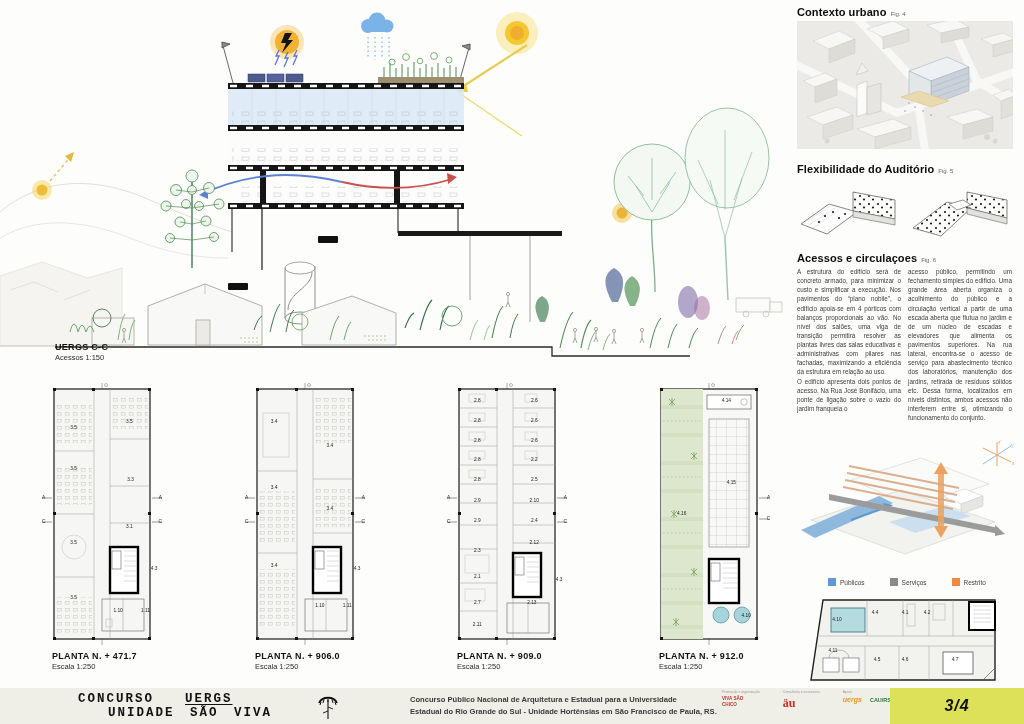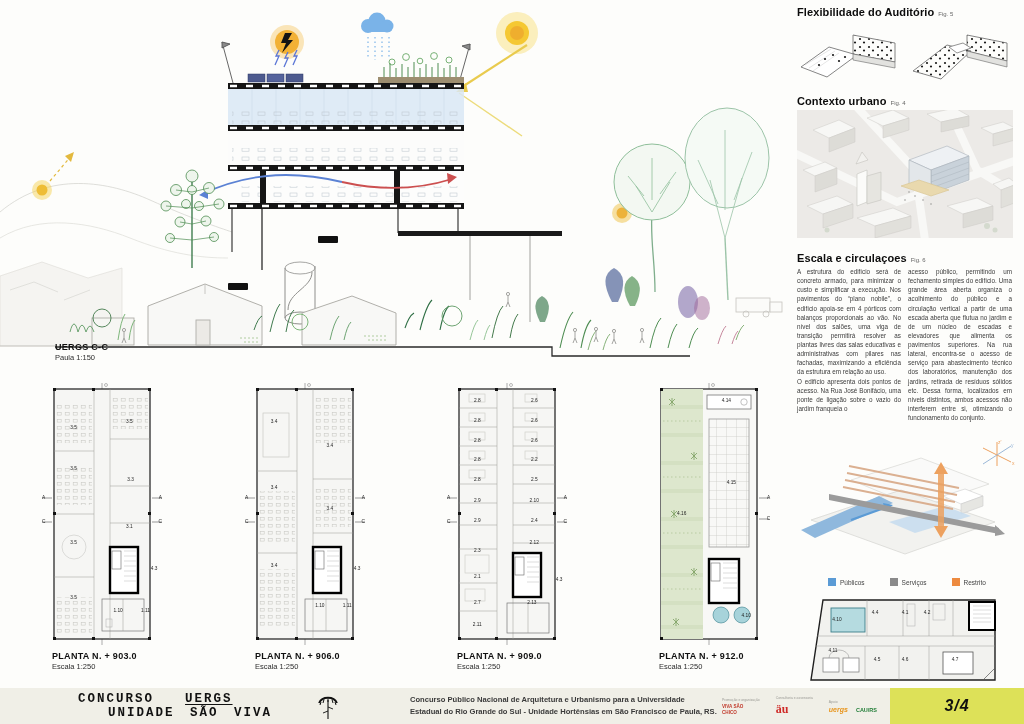"Flexibilidade do Auditório" div.rc-block { order: before "Contexto urbano" -> after "Contexto urbano" }
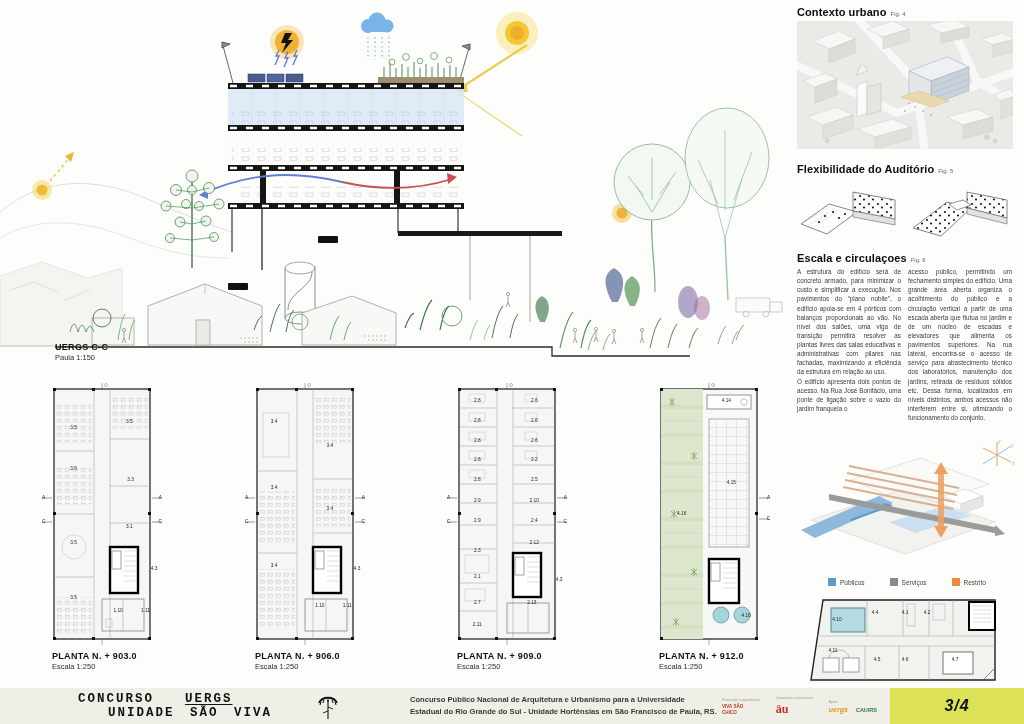"Escala e circulaçoes" span.rc-title { text: Escala -> Acessos }
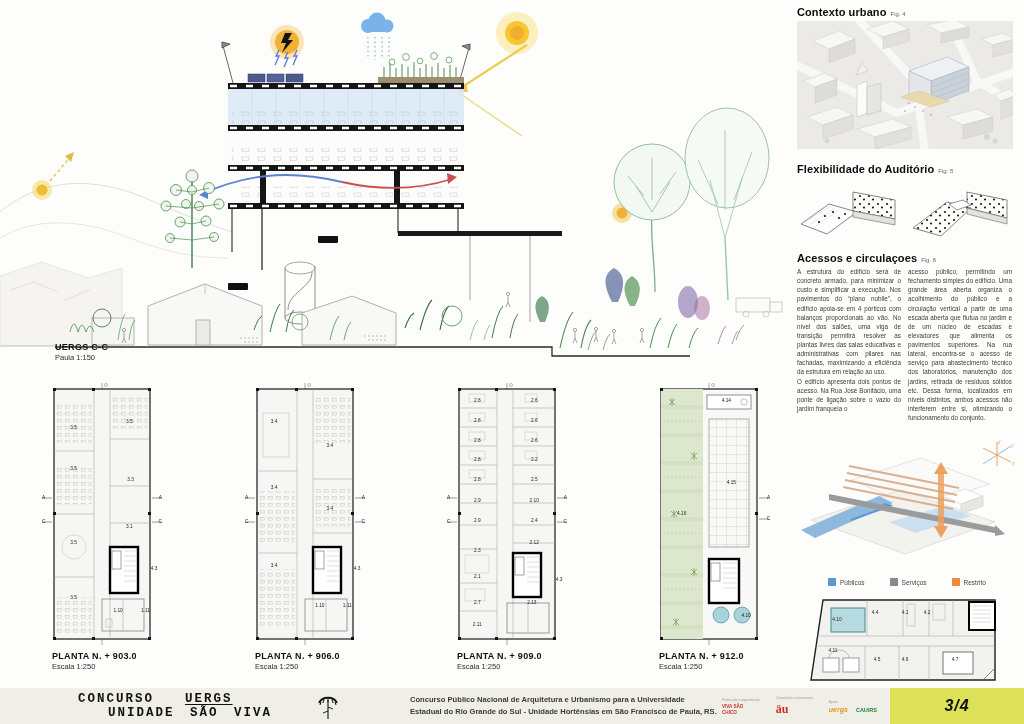"Paula 1:150" div.caption-scale { text: Paula -> Acessos }
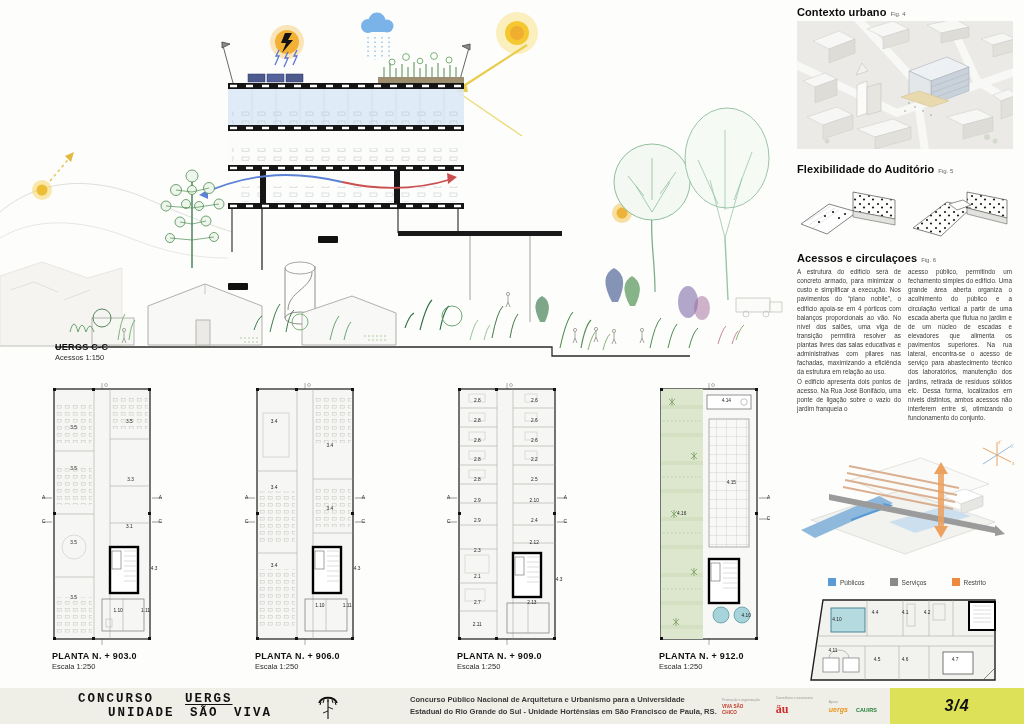"PLANTA N. + 903.0" div.caption-title { text: 903.0 -> 471.7 }
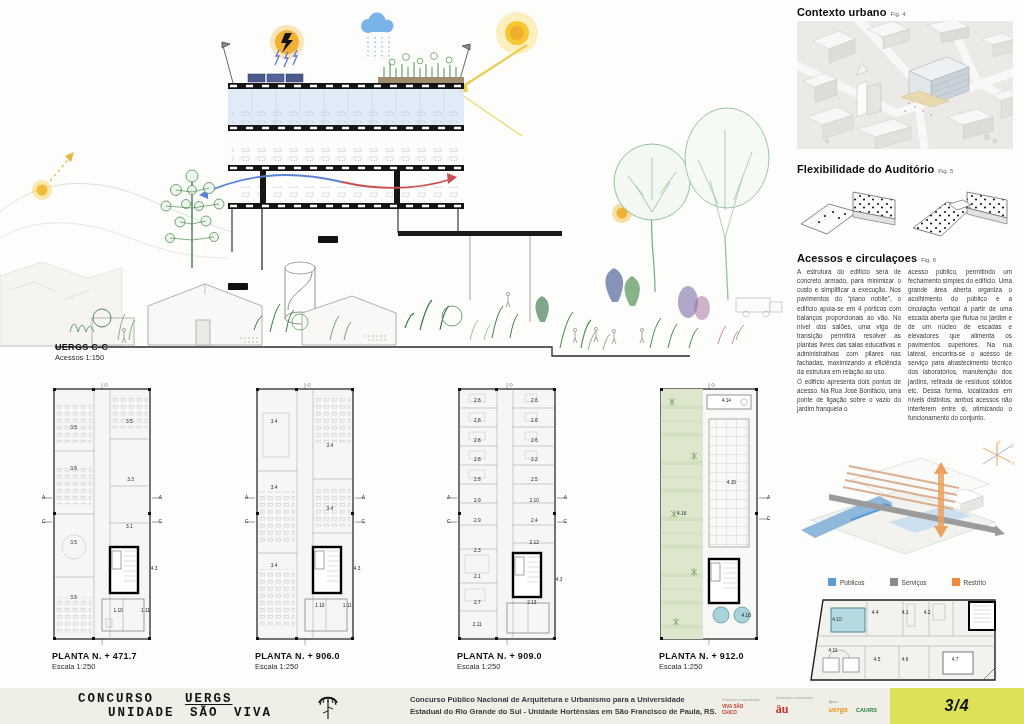"Concurso Público Nacional de Arquitetura" div { text: Urbanismo -> Estadual }
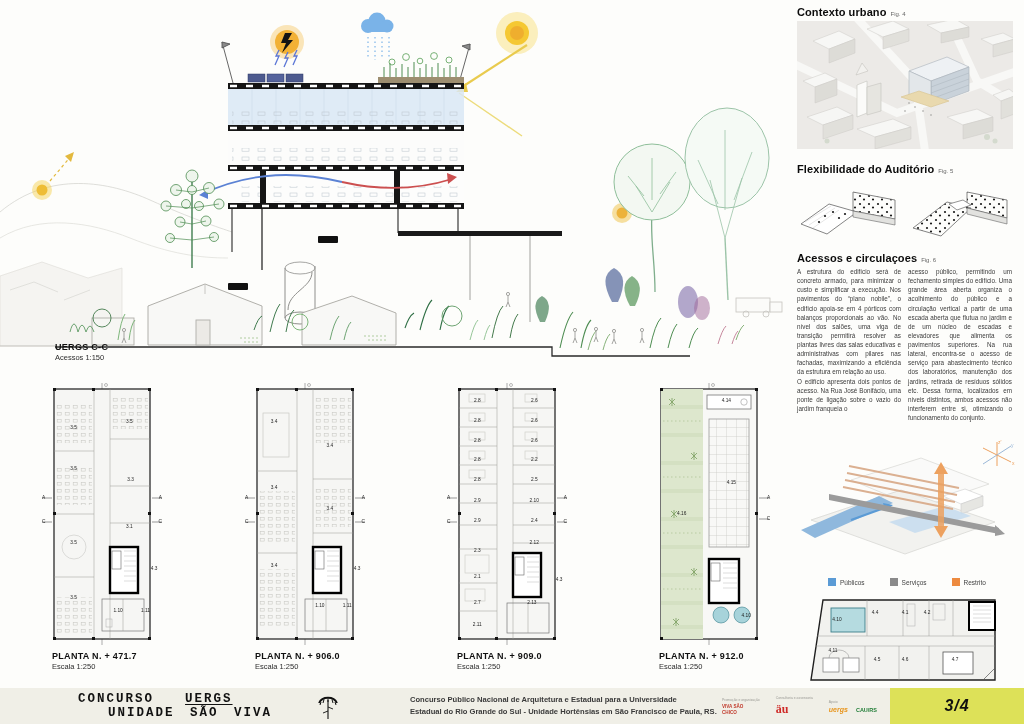"äu" .logo-groups { align-items: center -> none; gap: 16px -> 23px; top: 8px -> 2px }
